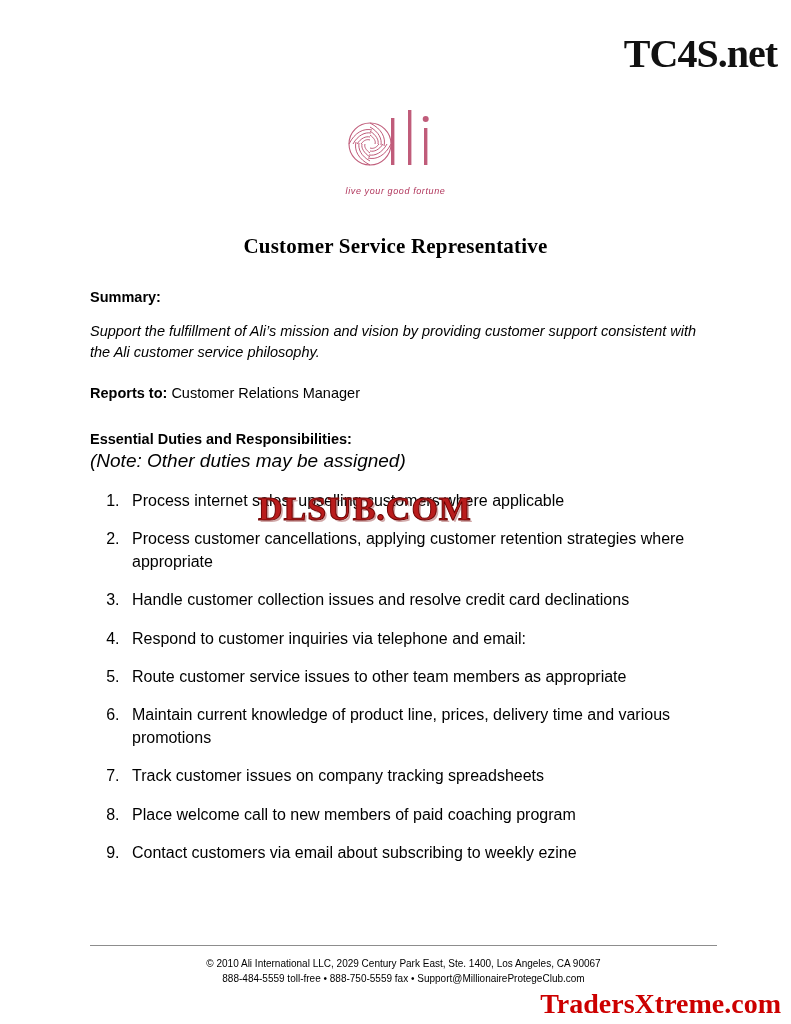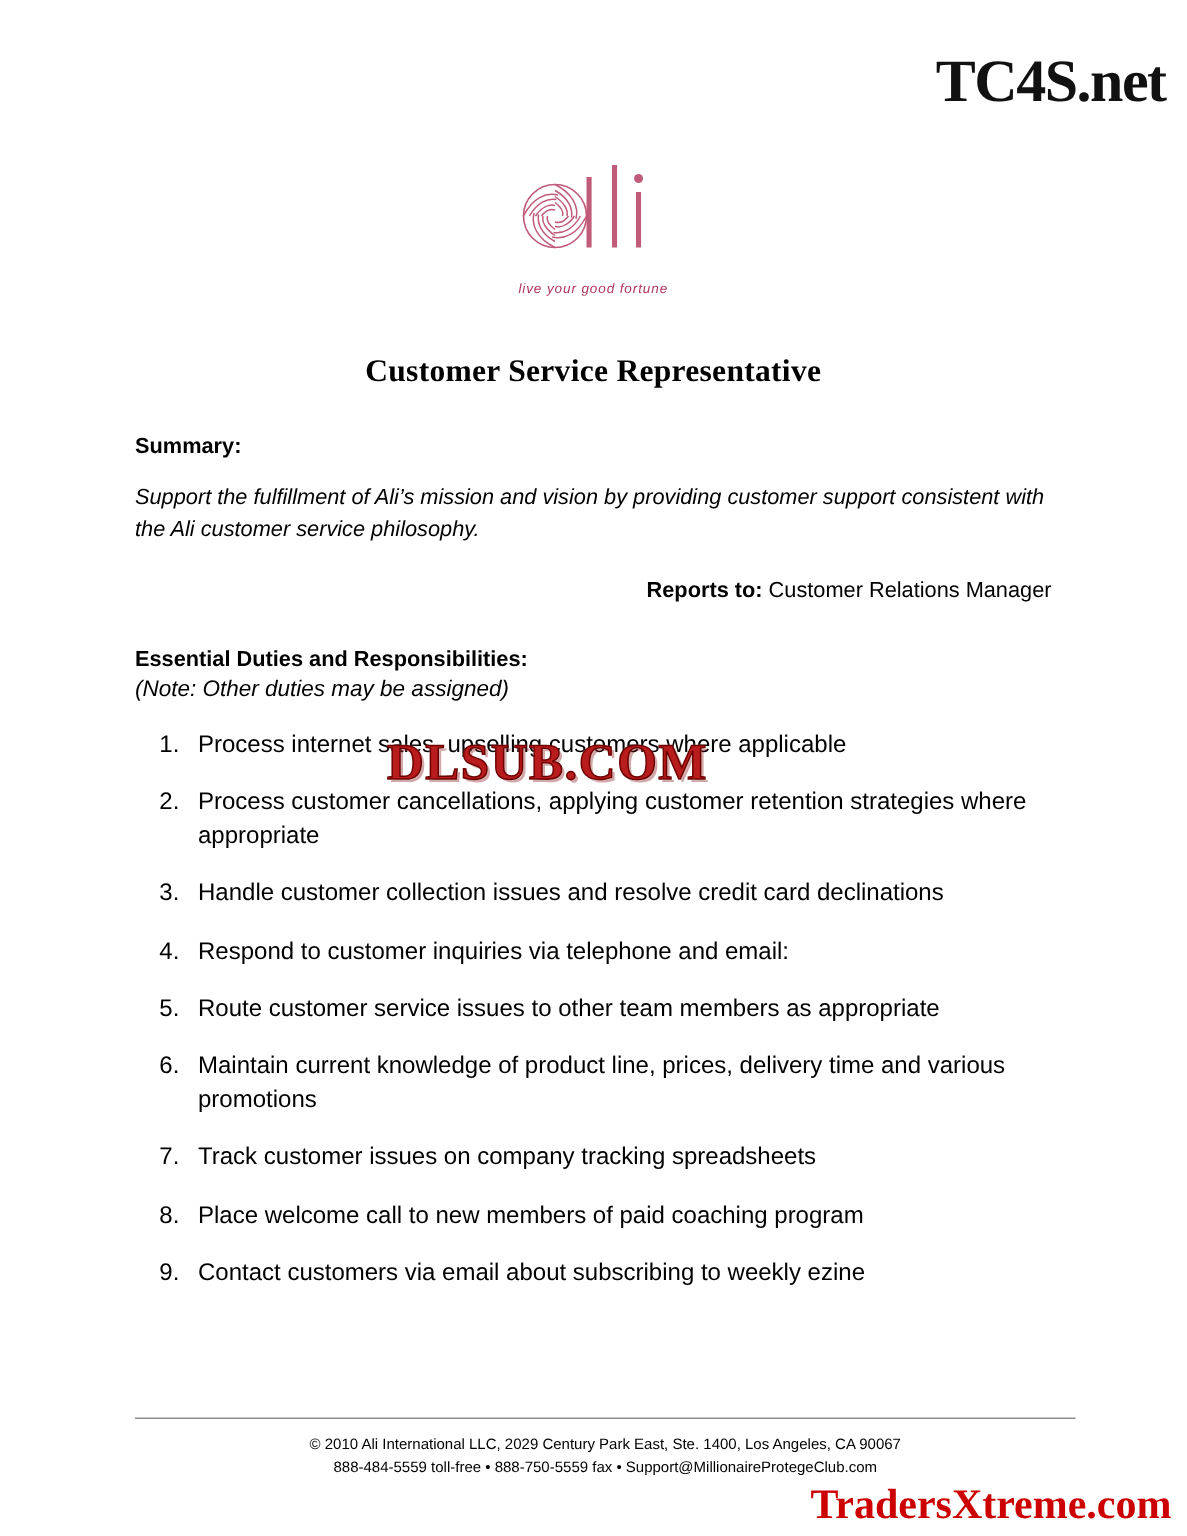"Reports to: Customer Relations Manager" .reports { text-align: right -> none }
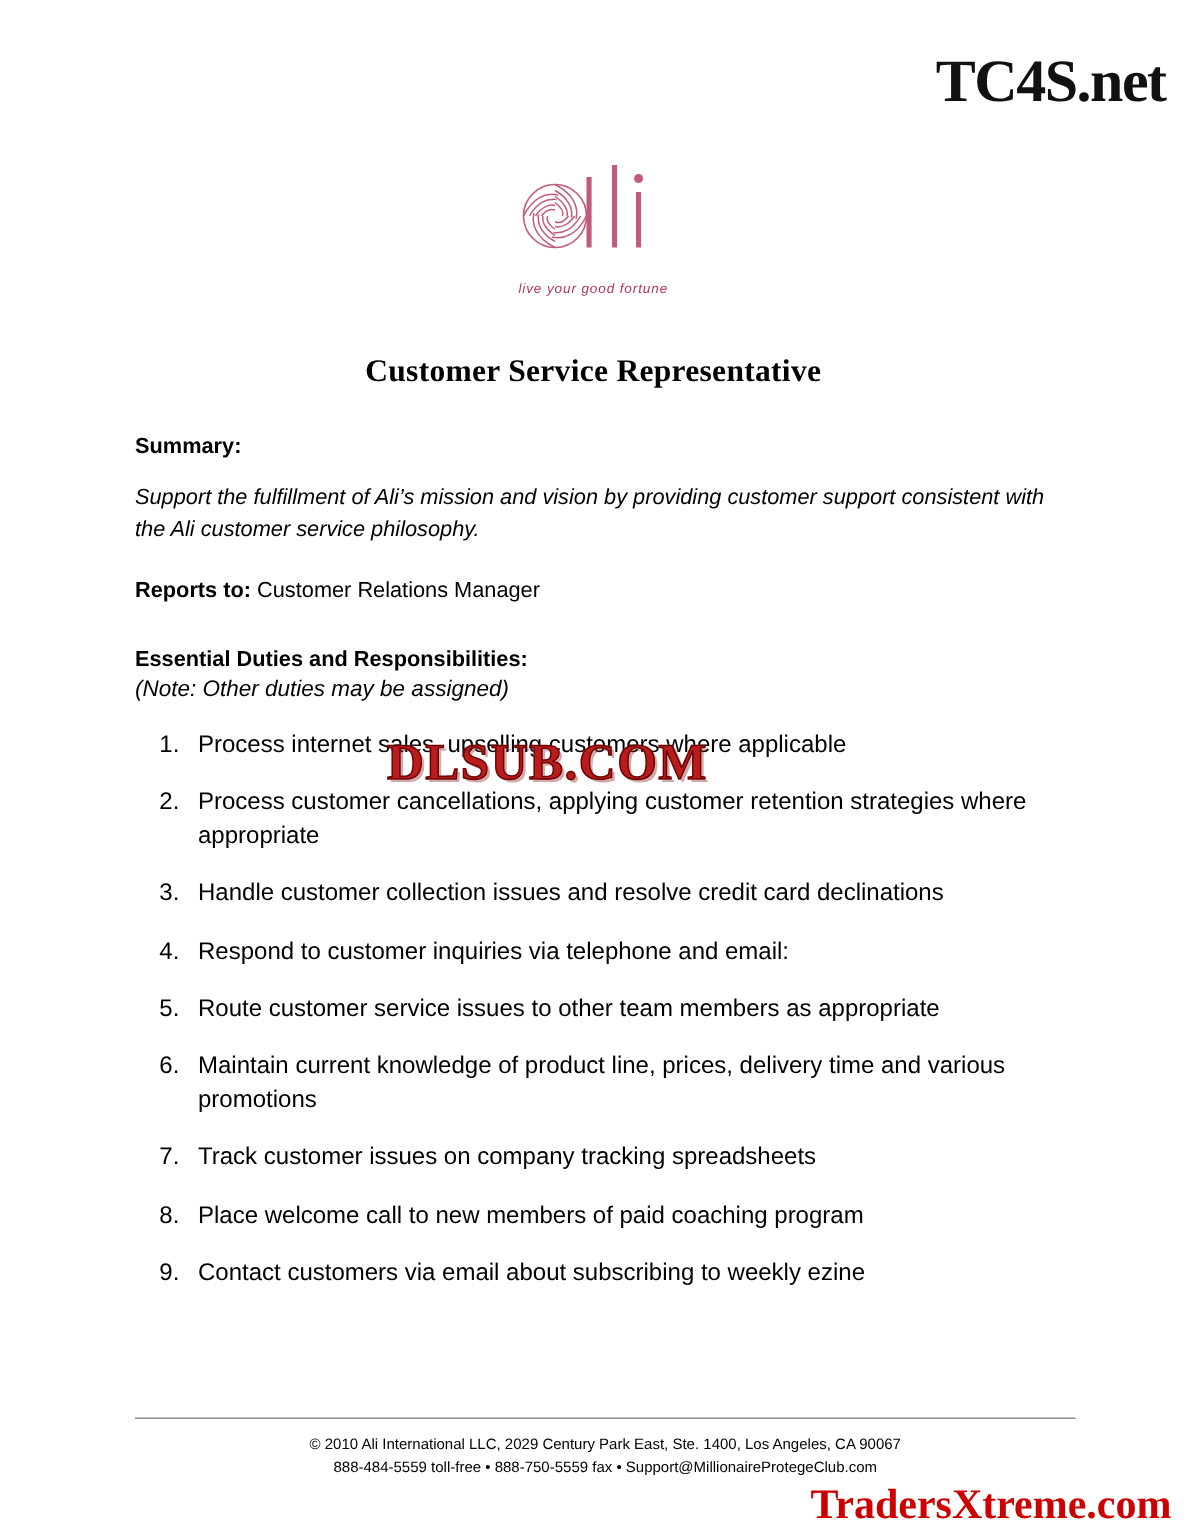"(Note: Other duties may be" .note { font-size: 15px -> 19px }
